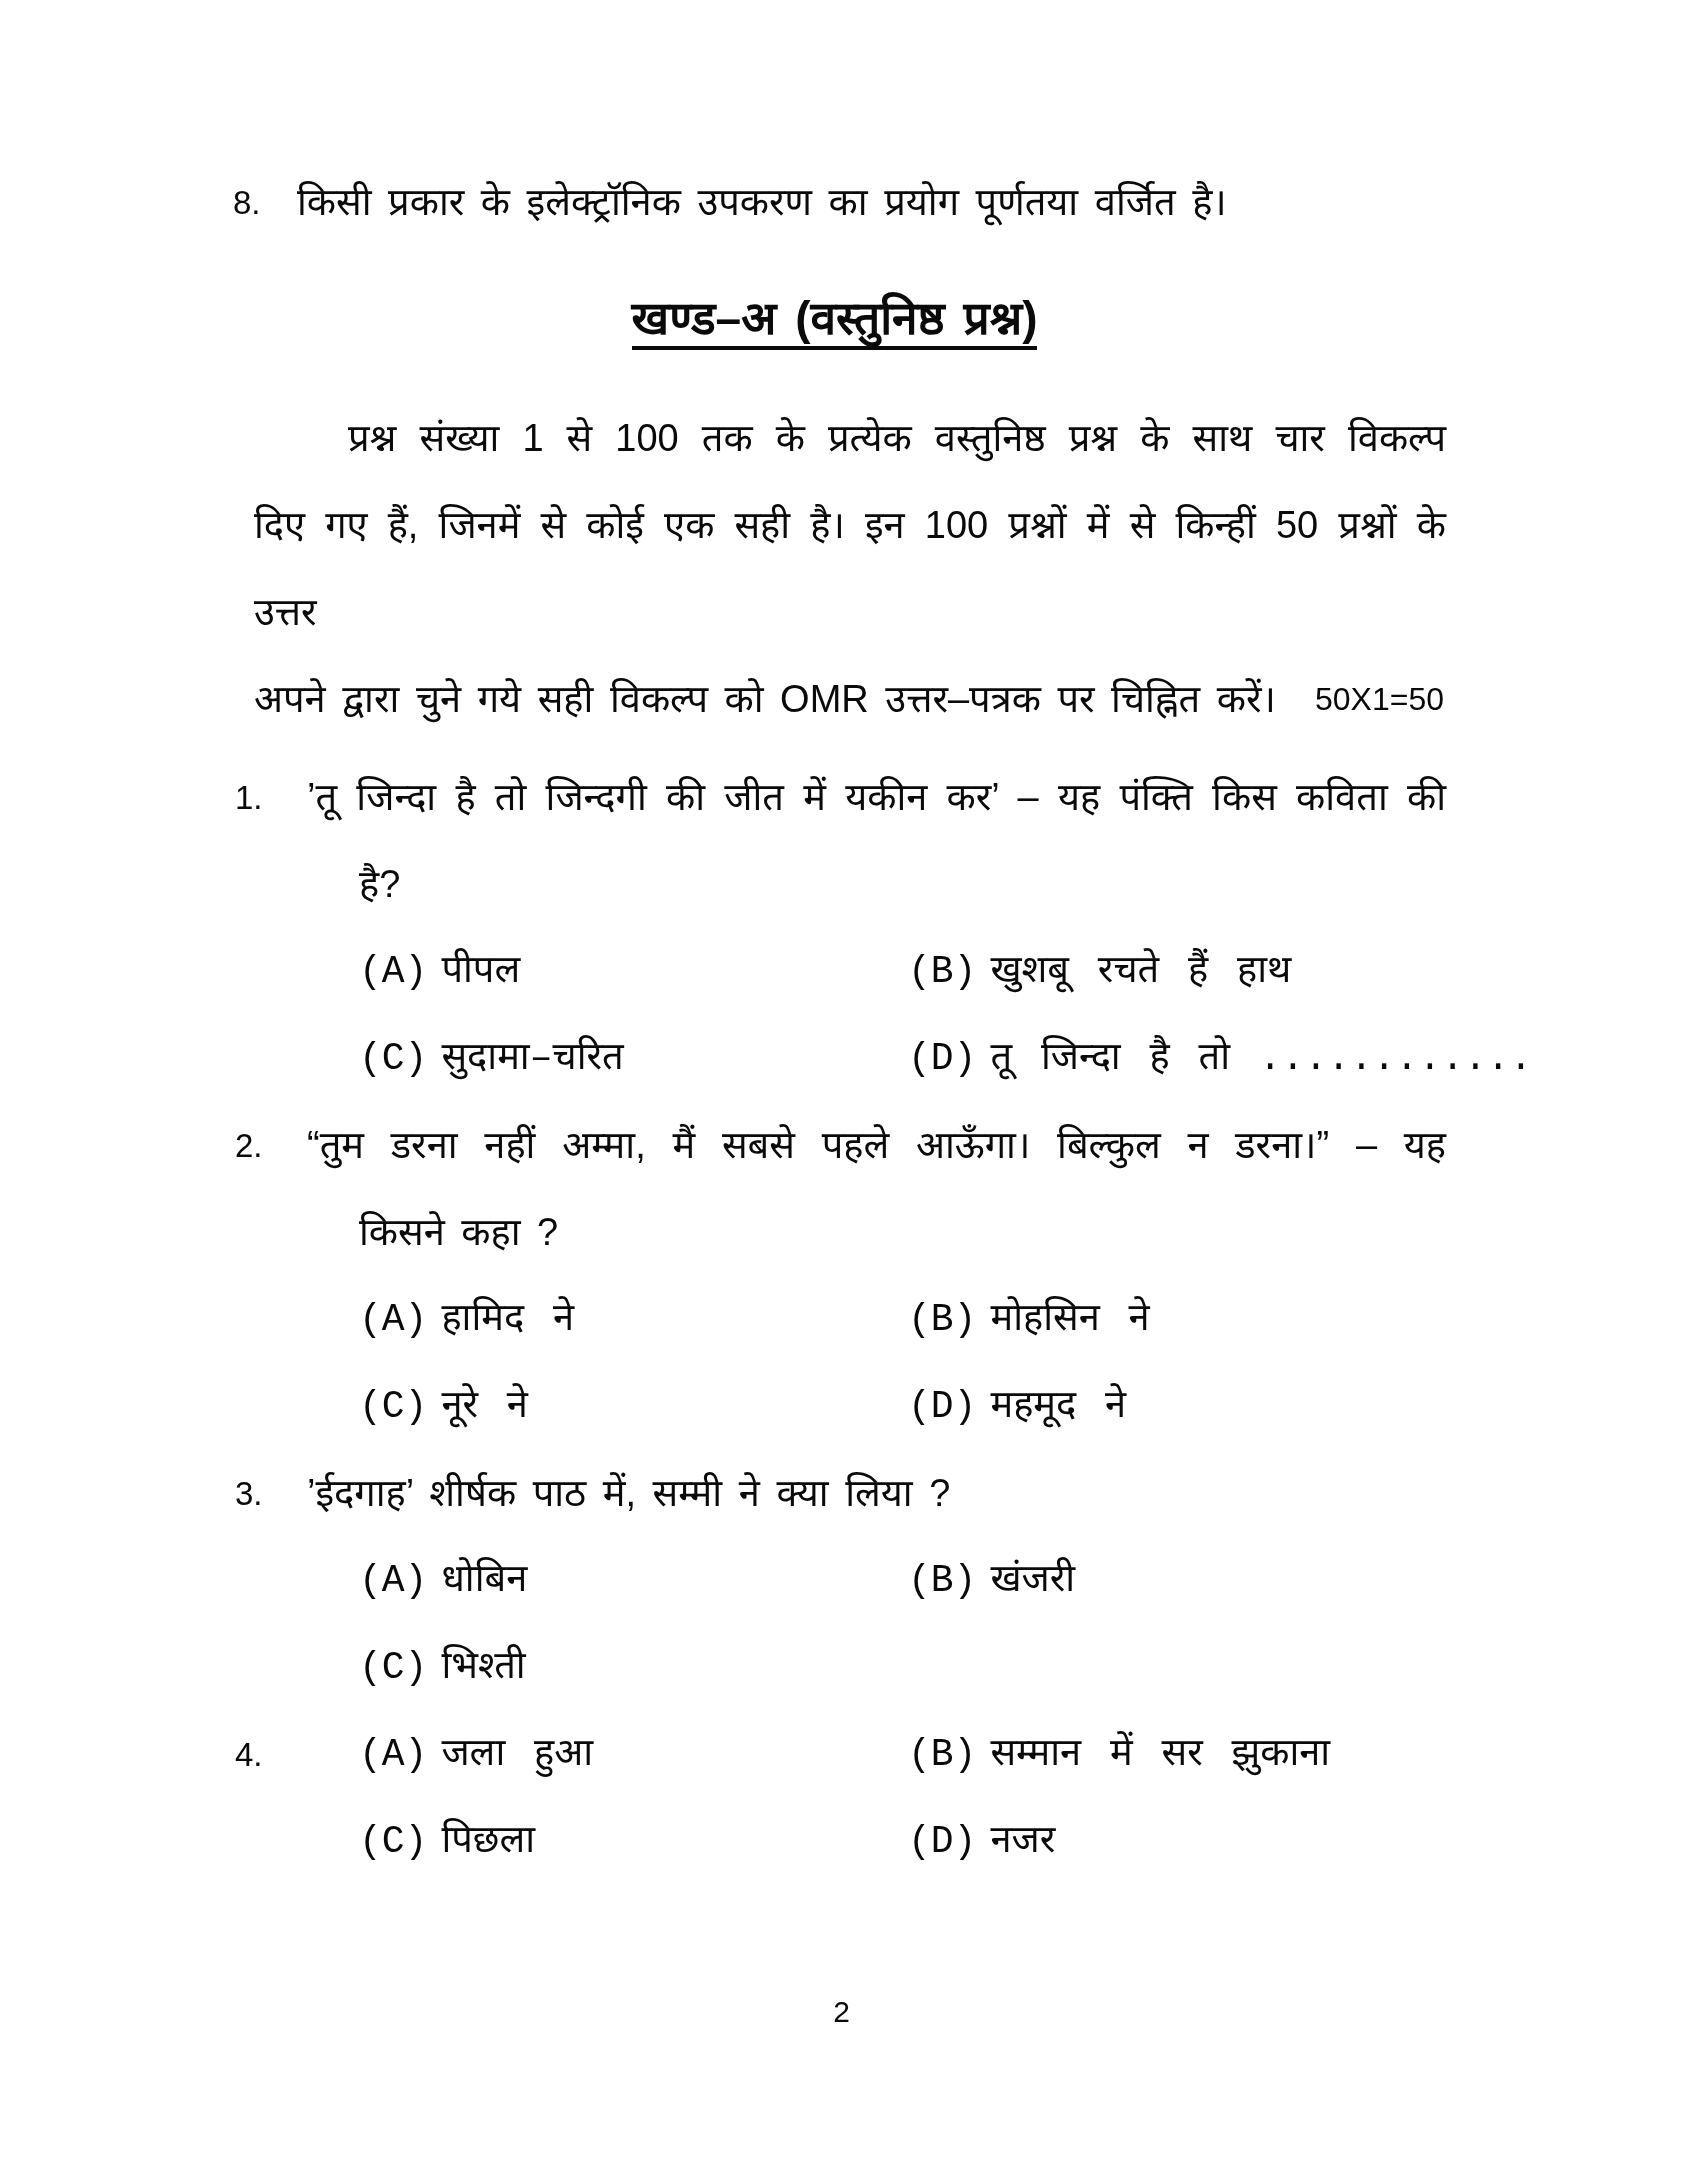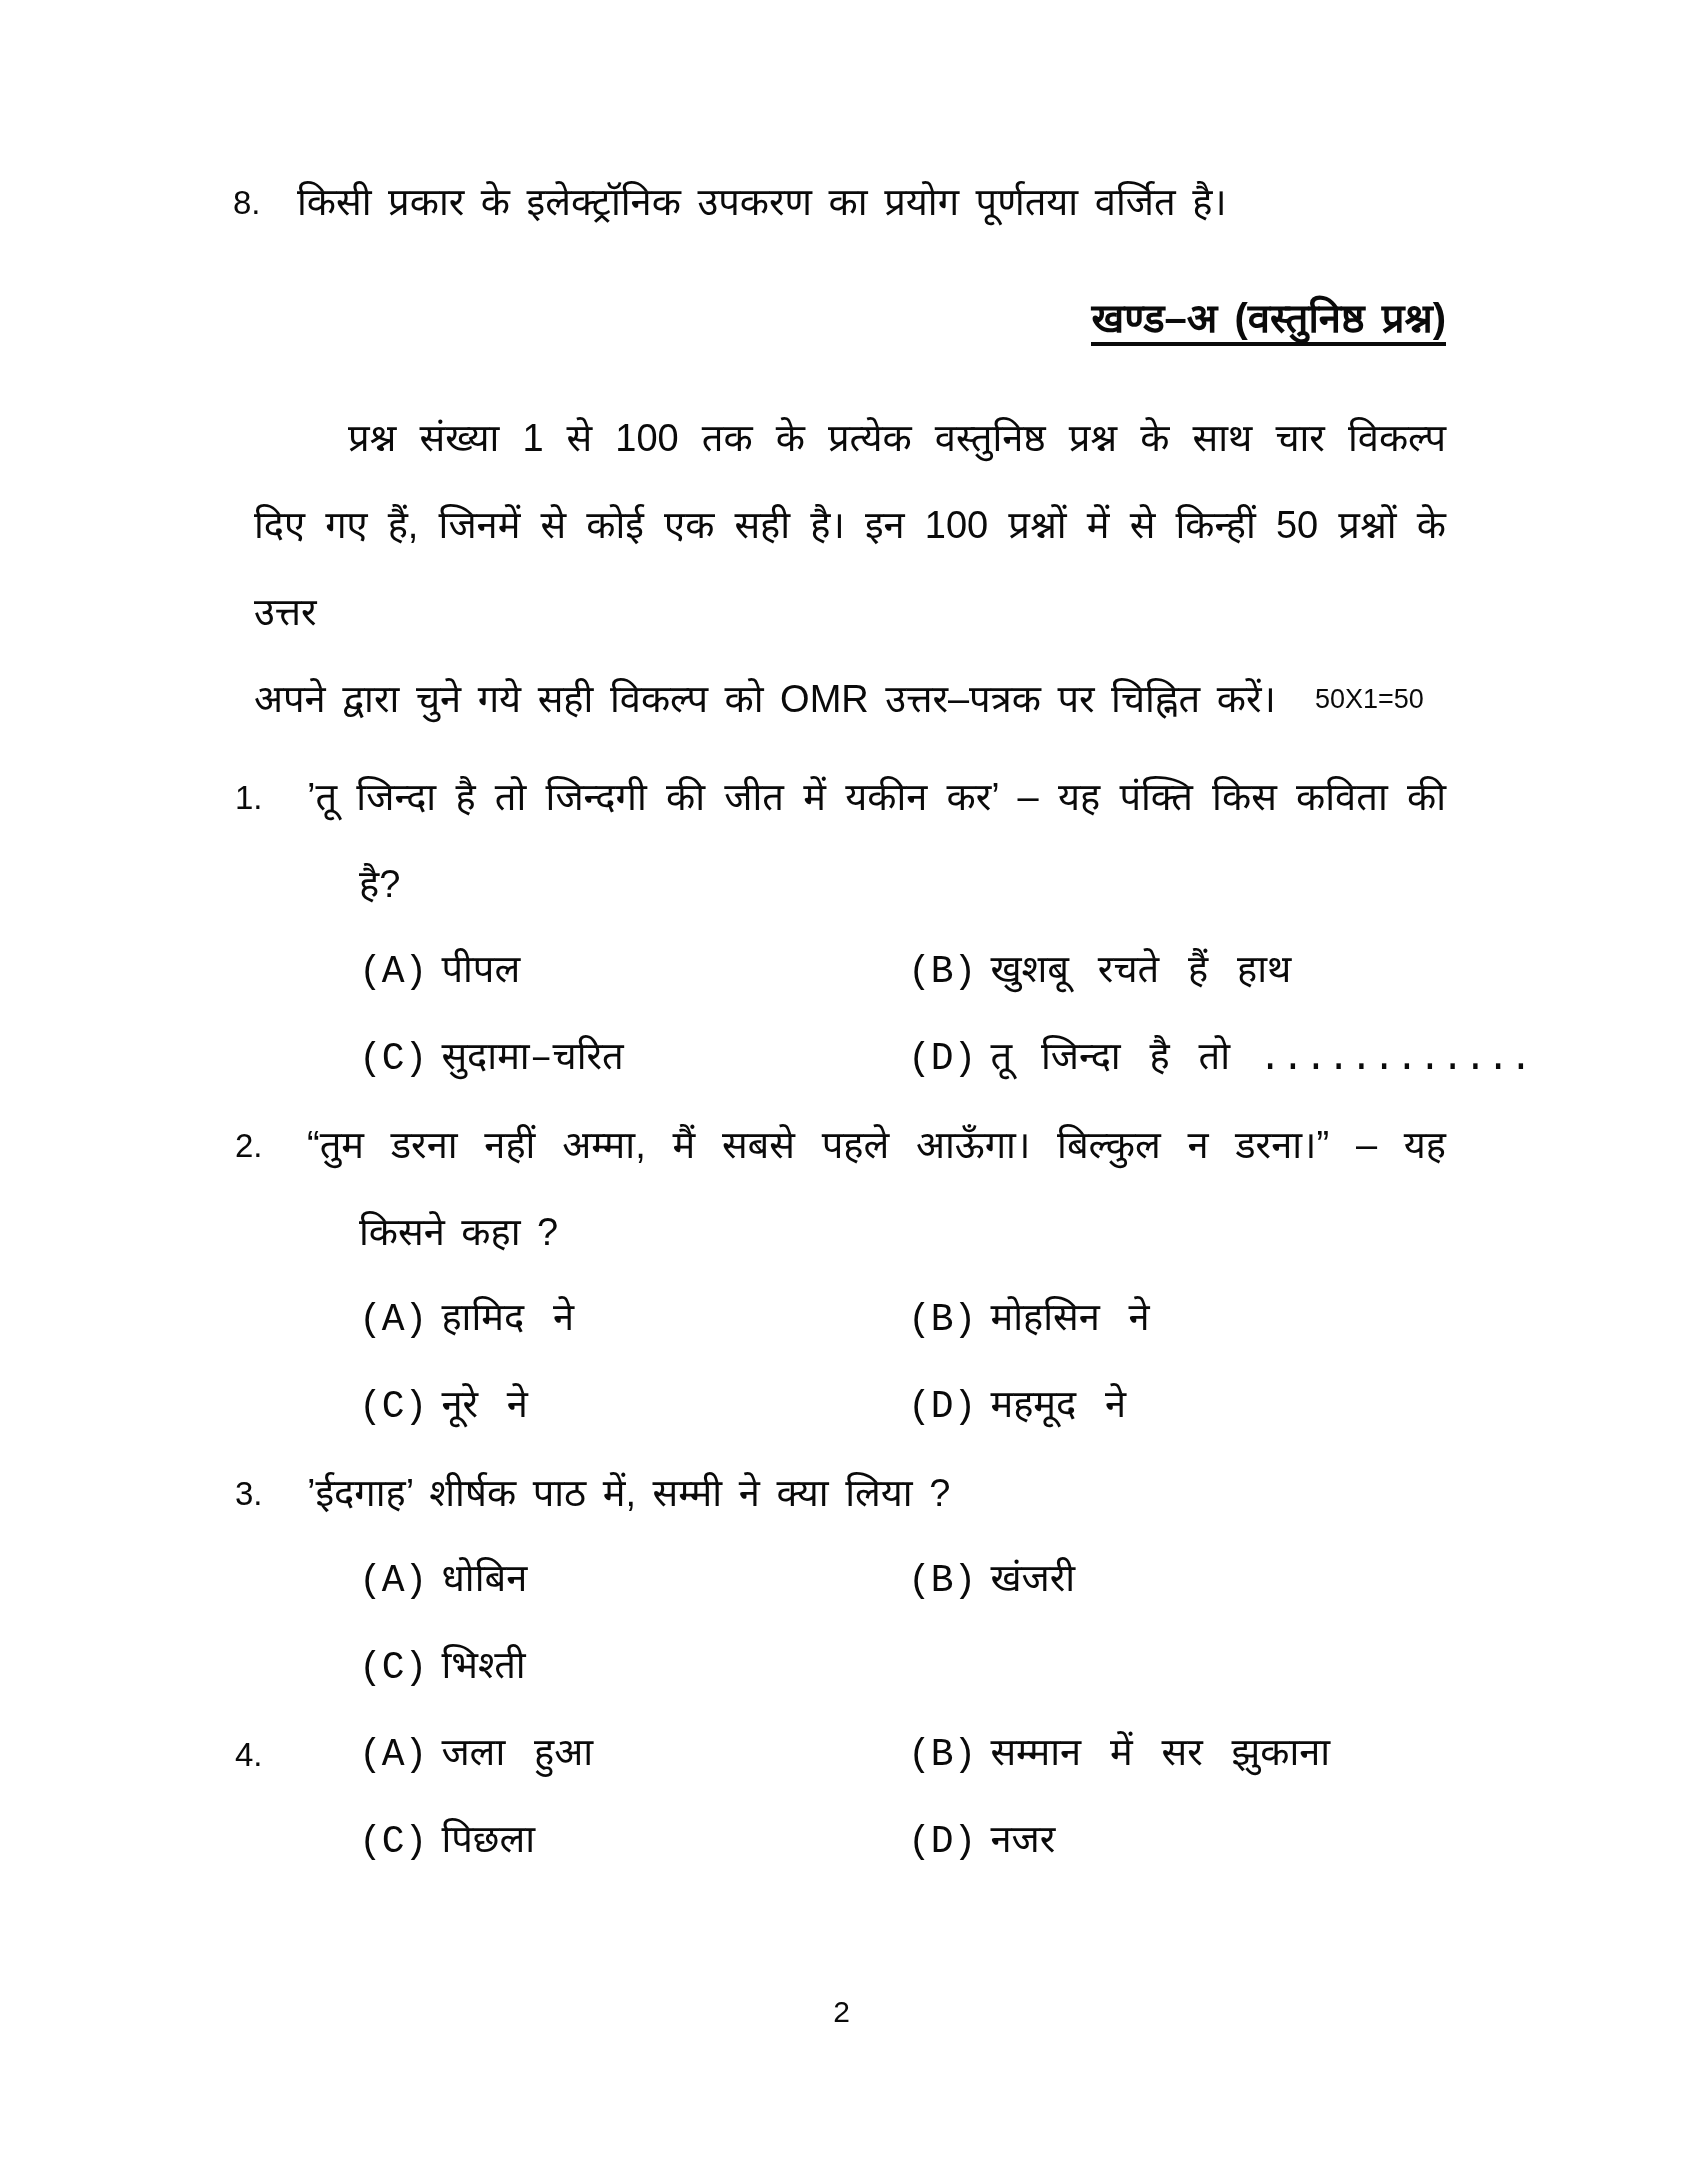"खण्ड–अ (वस्तुनिष्ठ प्रश्न)" .heading { font-size: 40px -> 46px; text-align: right -> center }
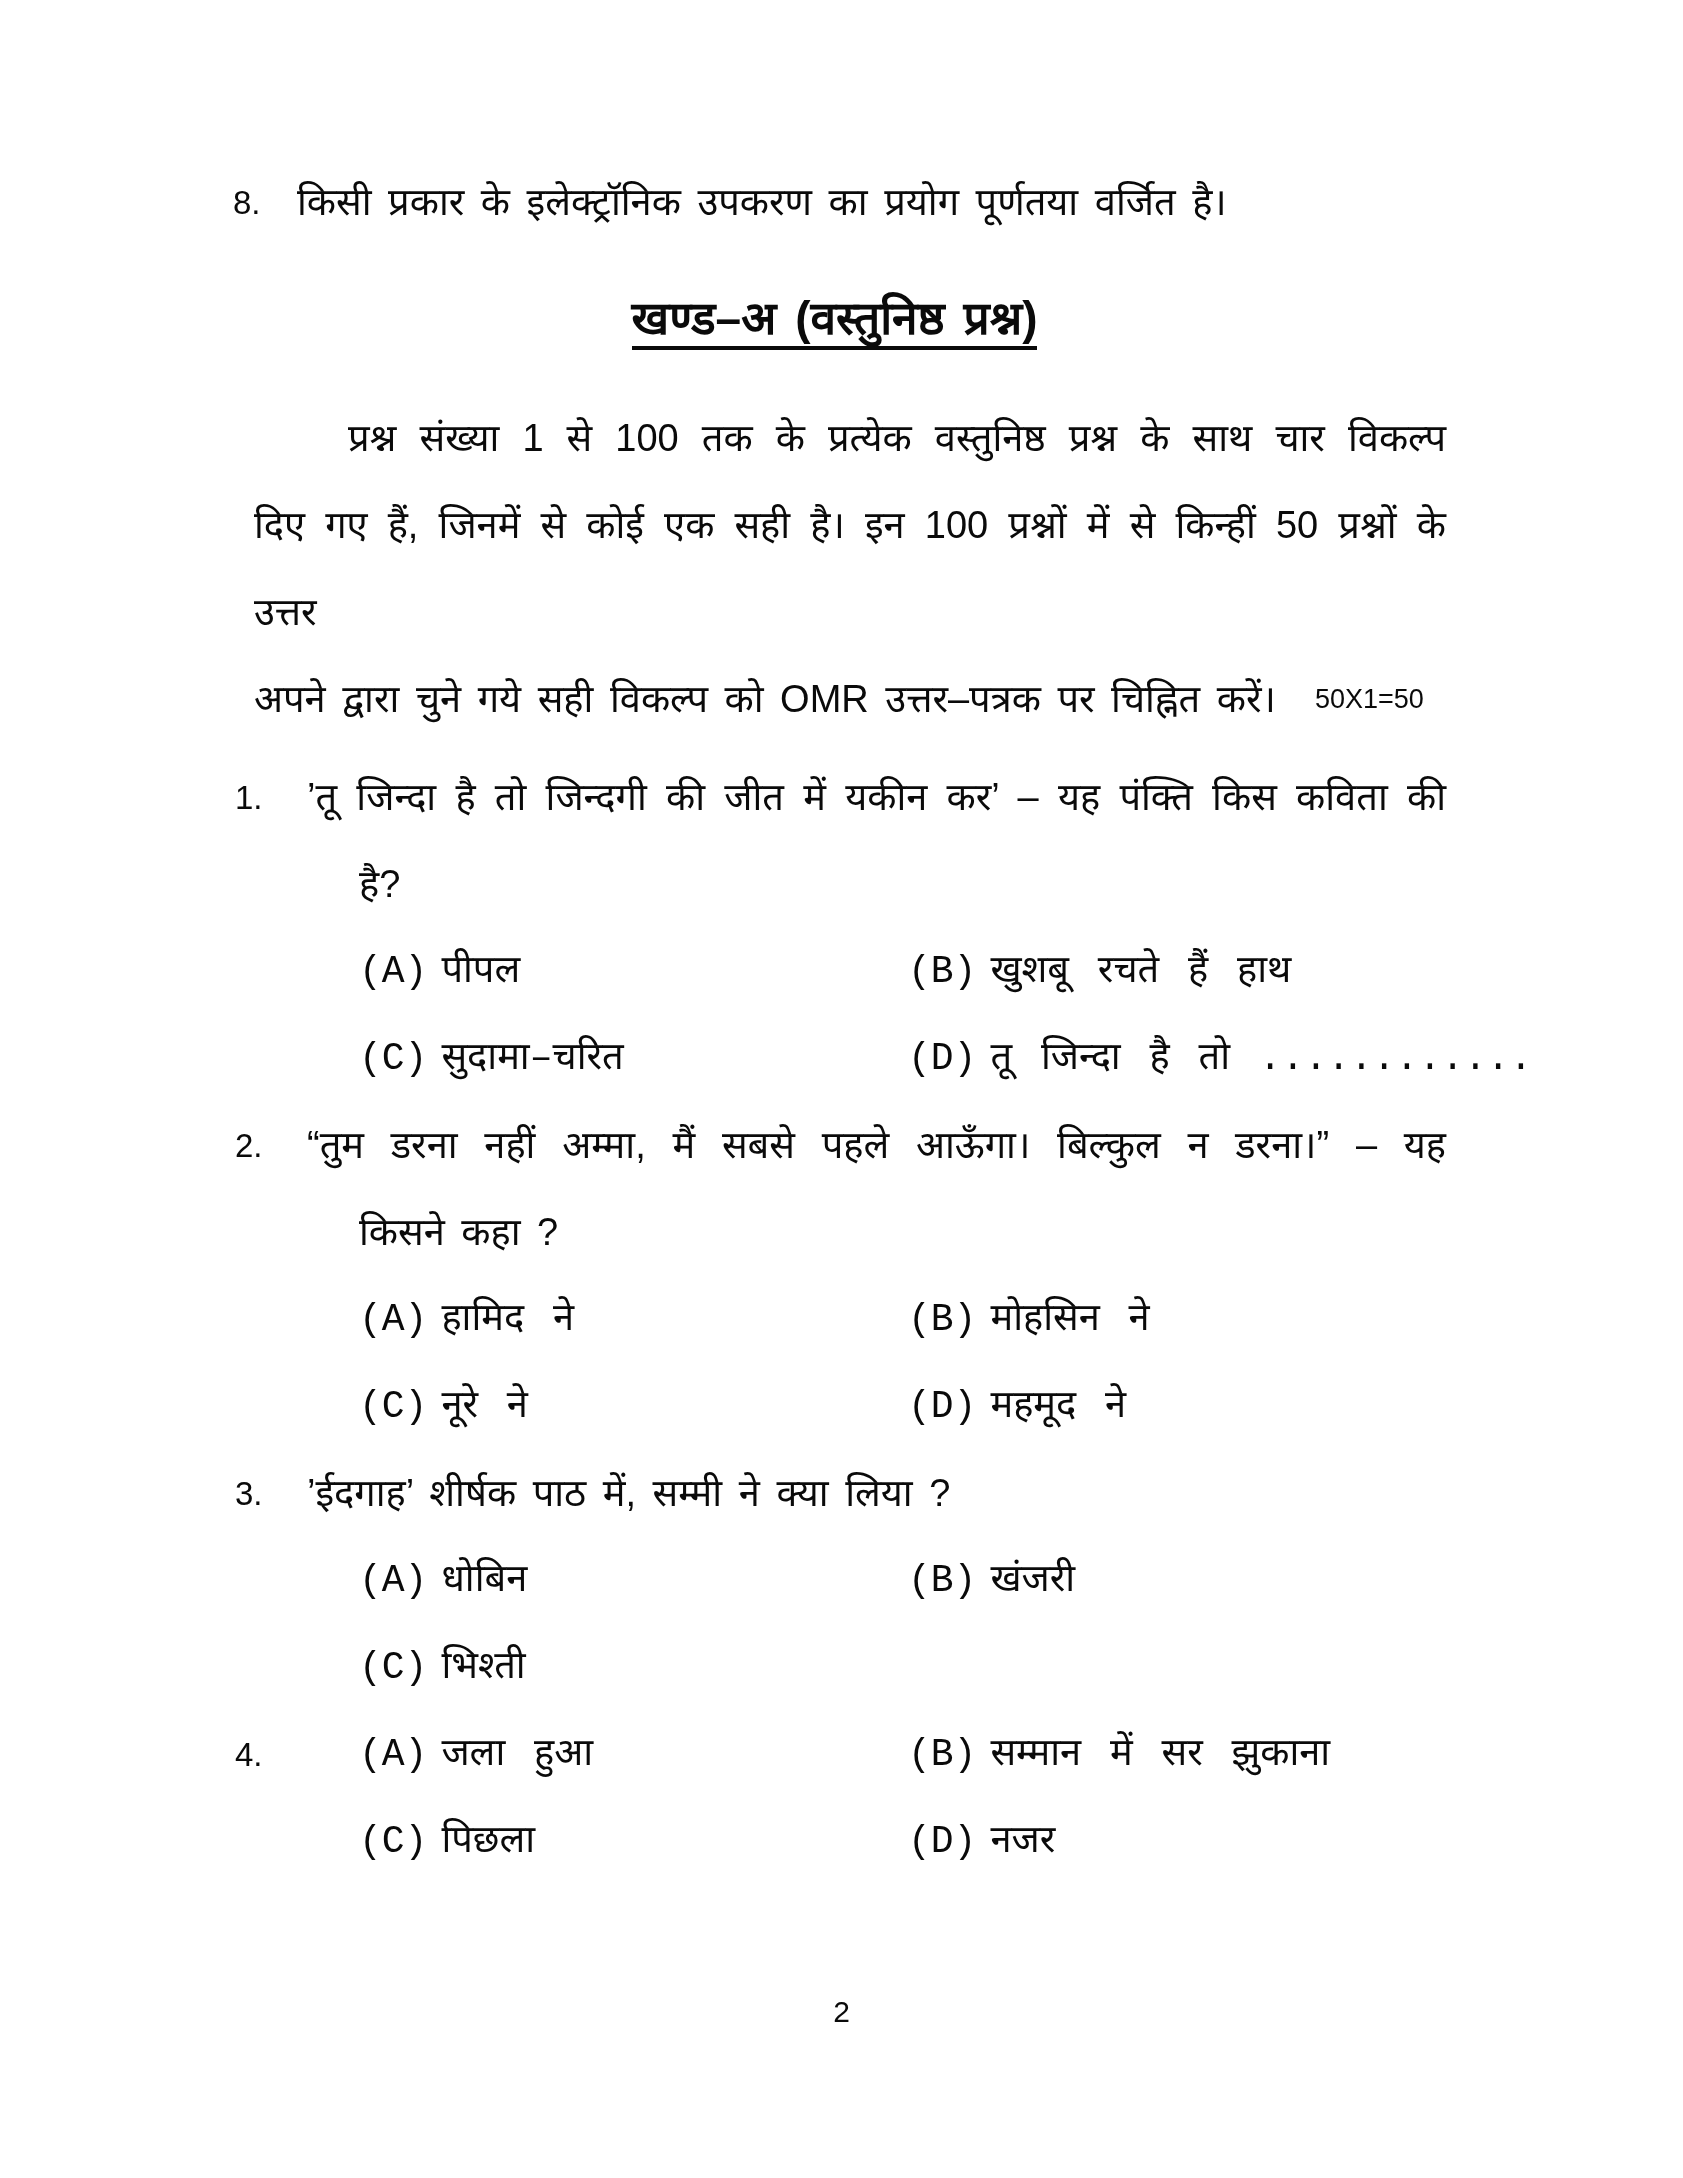"50X1=50" .marks { font-size: 27px -> 32px }
